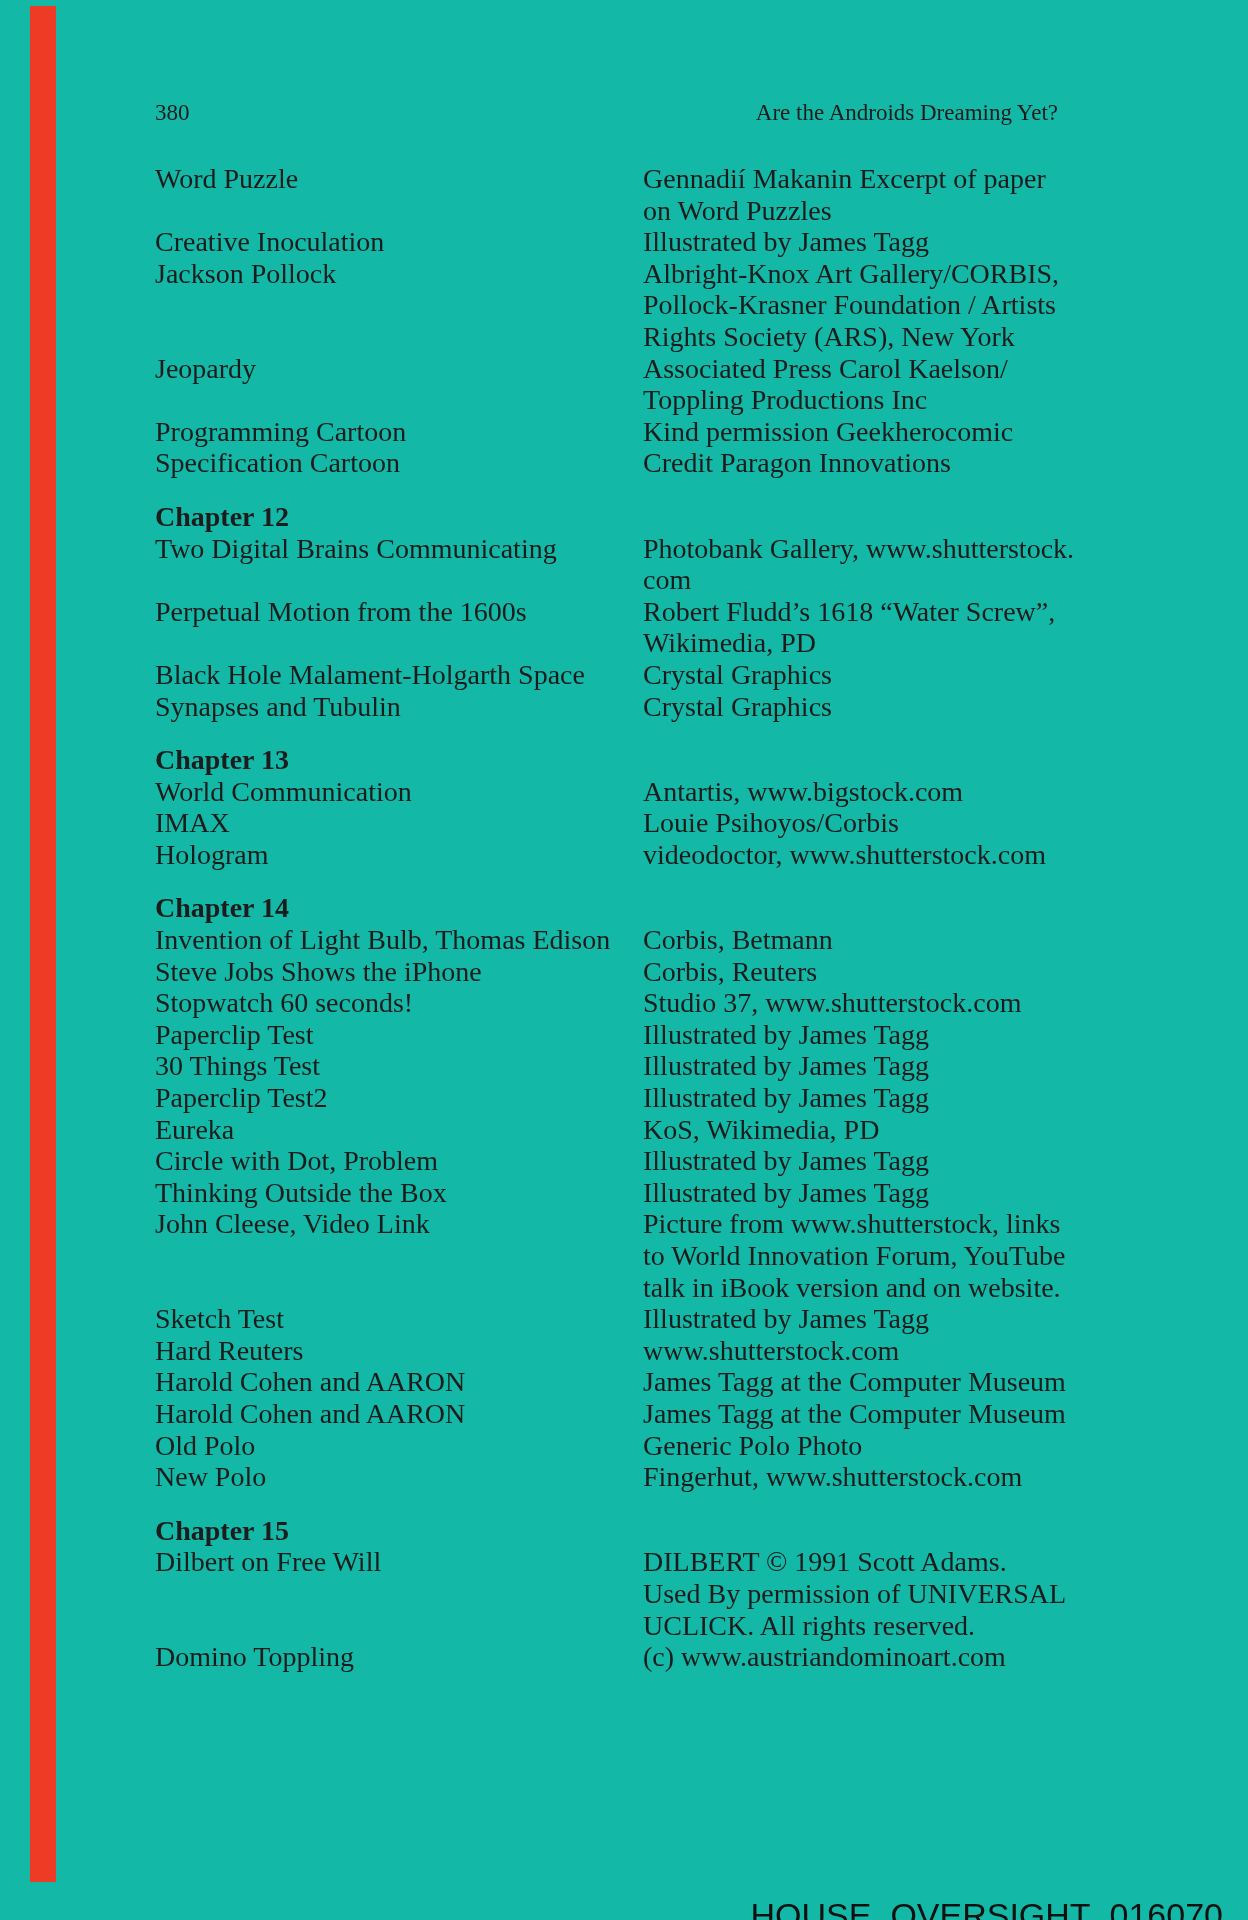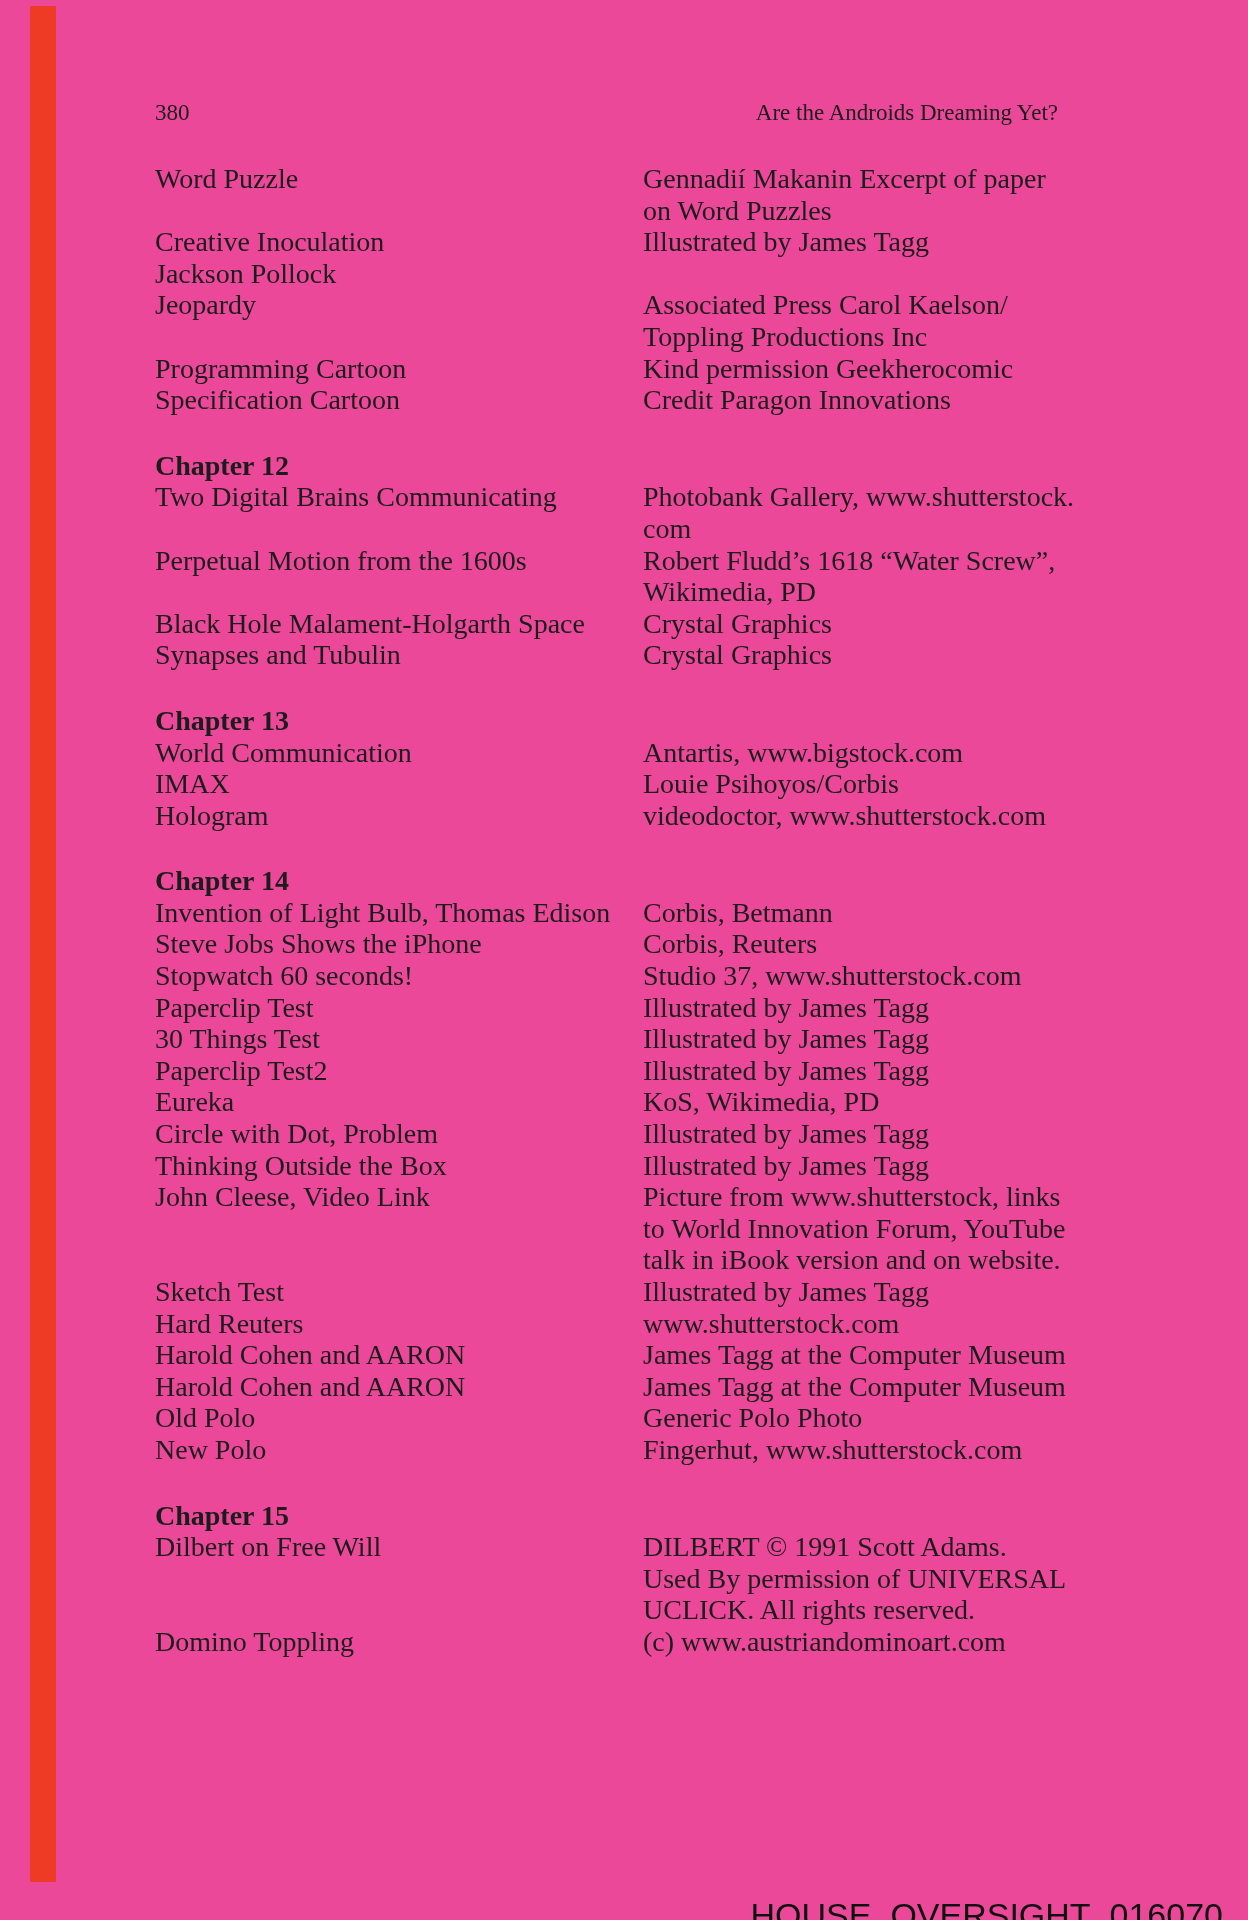"380" .page { background: #ec4899 -> #14b8a6 }
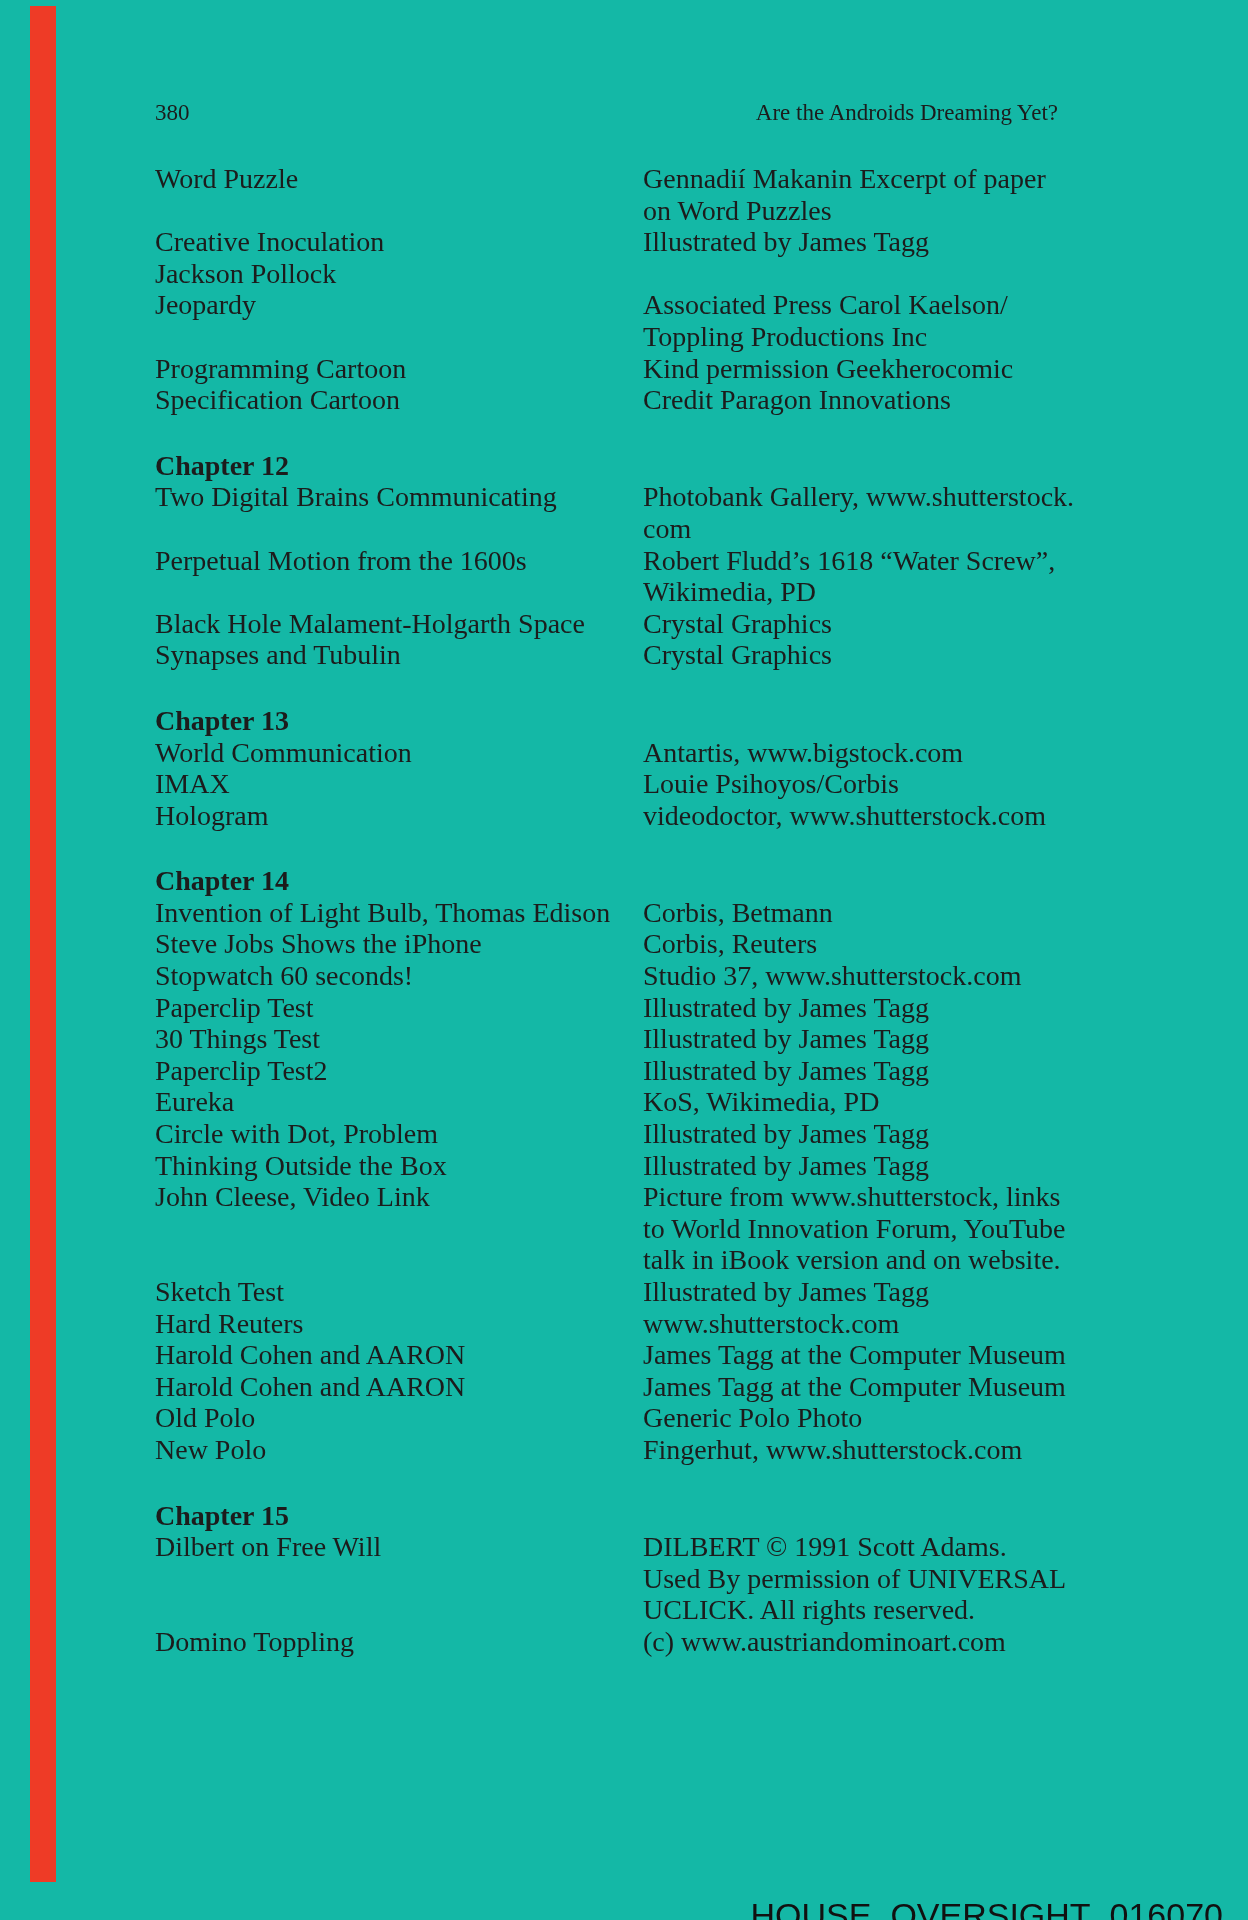"Albright-Knox Art Gallery/CORBIS," div.credit-cell { html: none -> <div> <div>Albright-Knox Art Gallery/CORBIS,</div> <div>Pollock-Krasner Foundation / Artists</div> <div>Rights Society (ARS), New York</div> </div> }
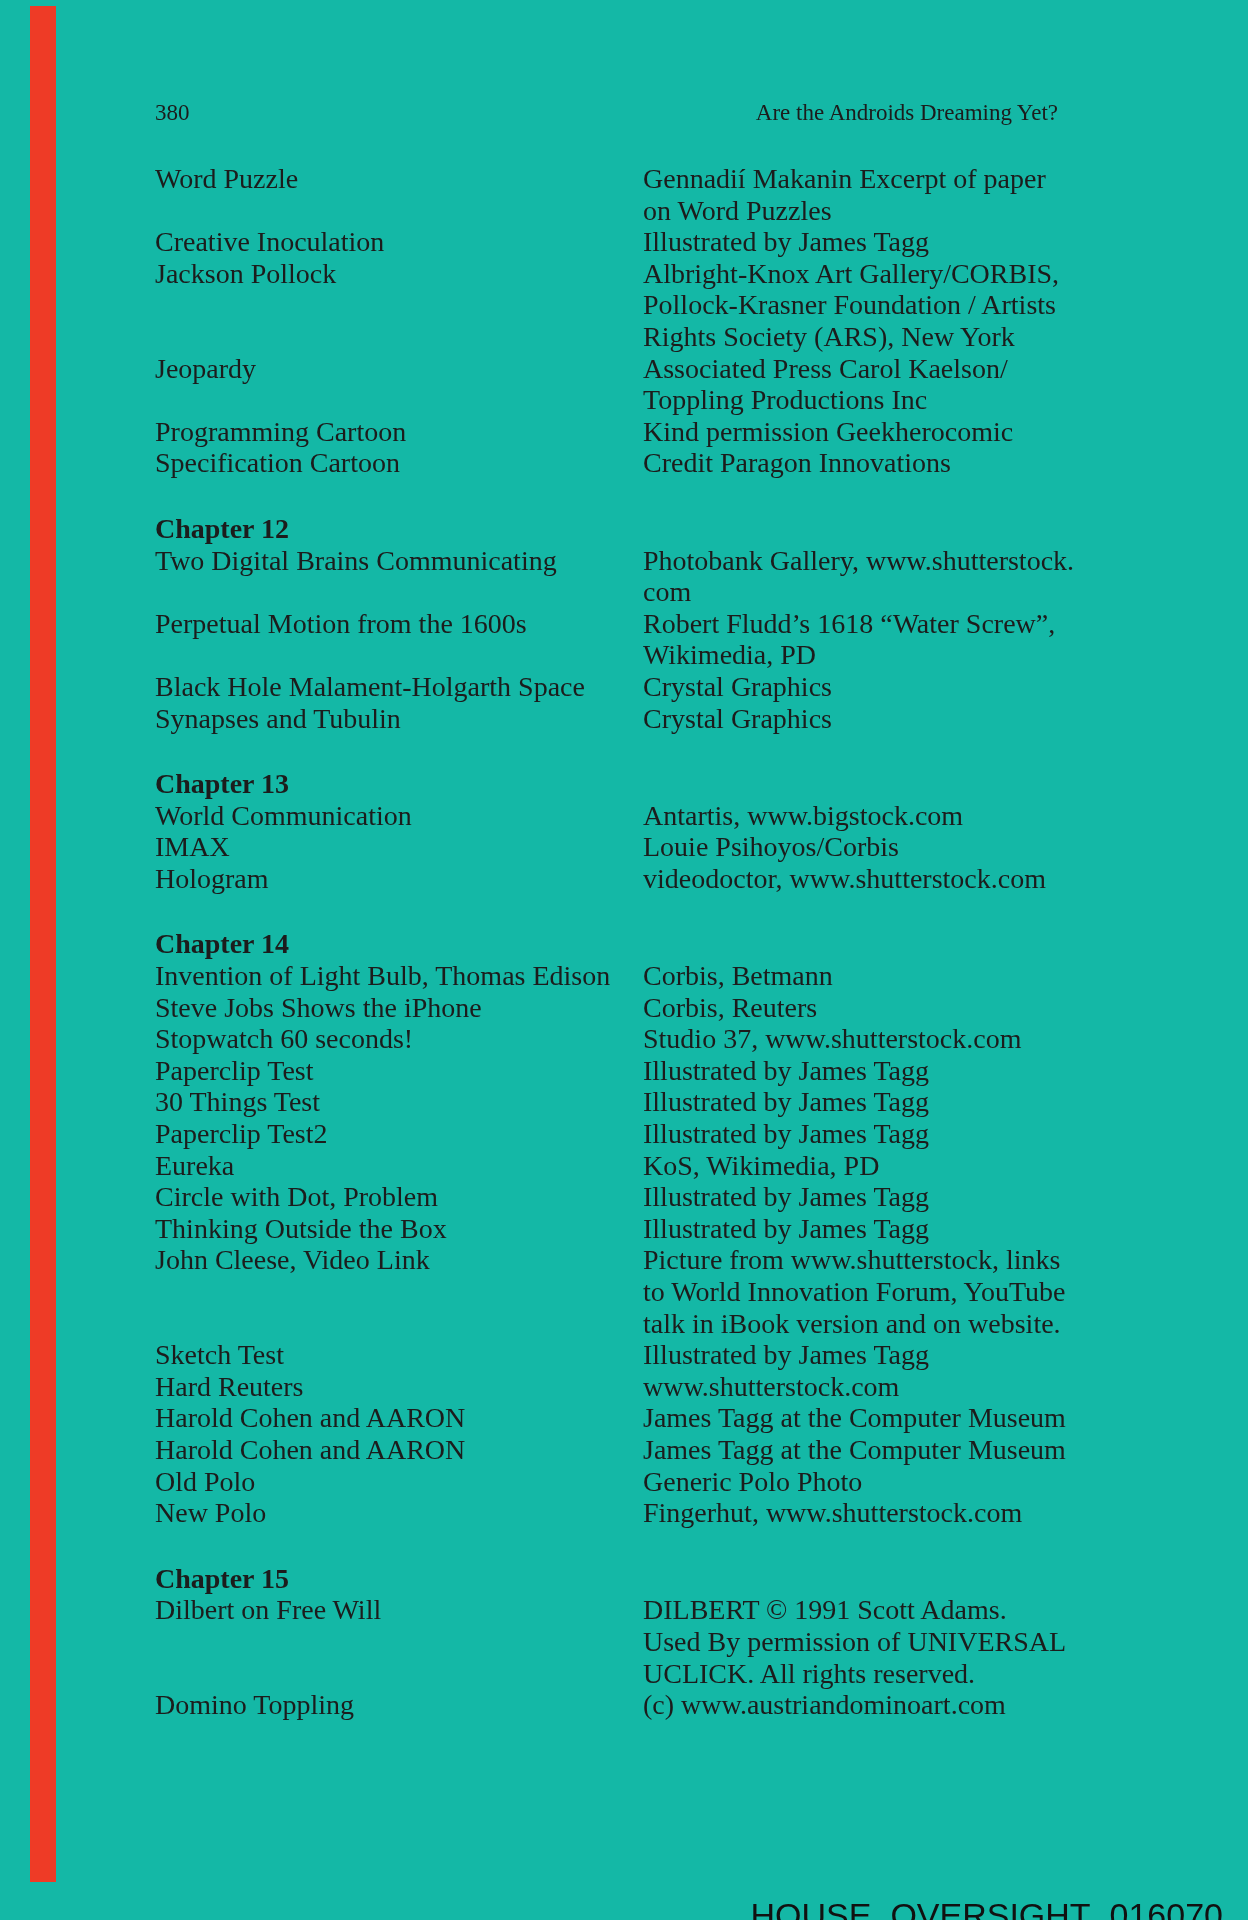"Chapter 12" .chapter-heading { margin-top: 34px -> 22px }
